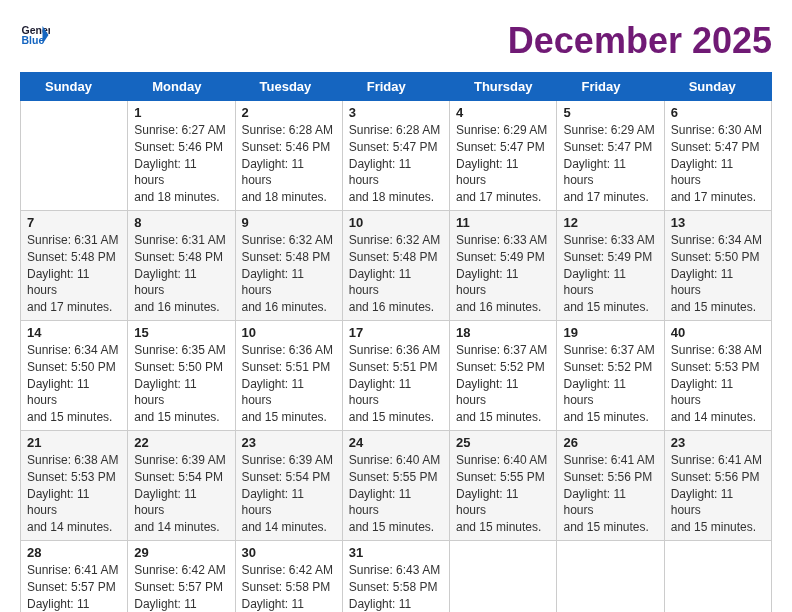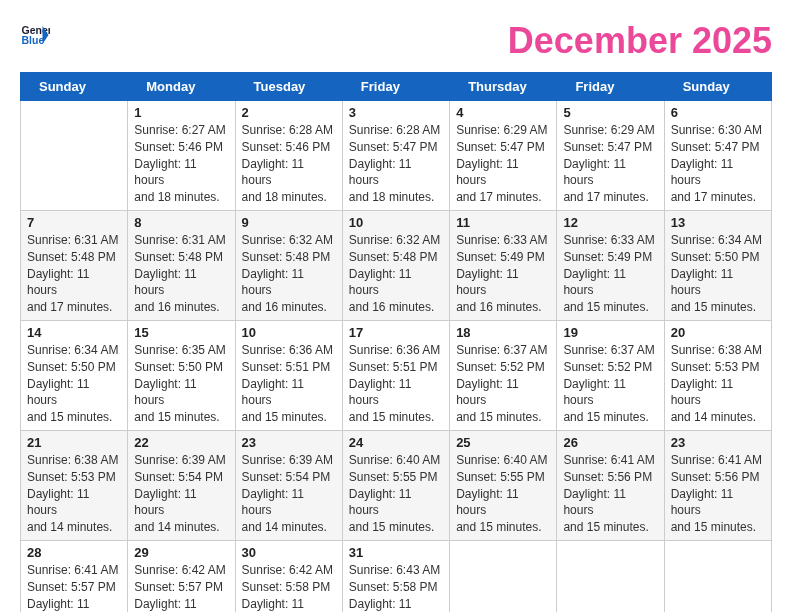"December 2025" .main-title { color: #ec4899 -> #701a75 }
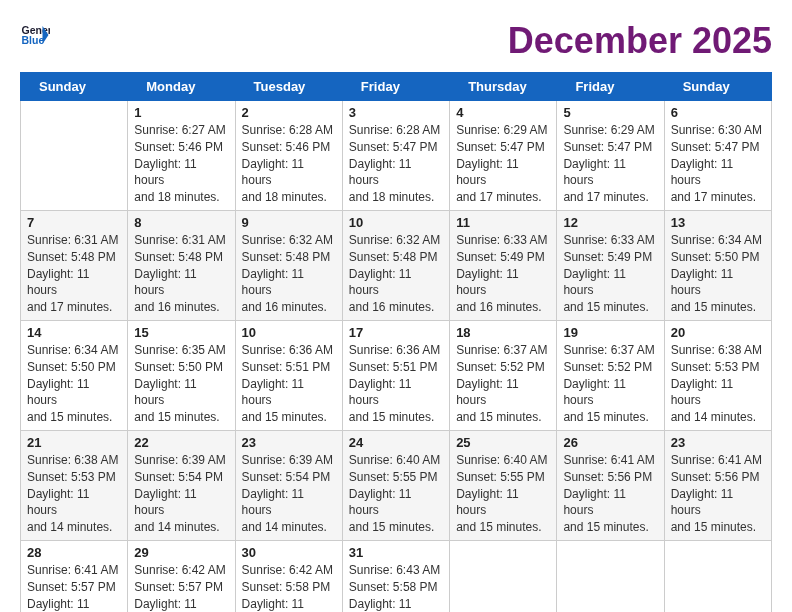"Sunday" .calendar th { padding: 6px 18px -> 6px 24px }
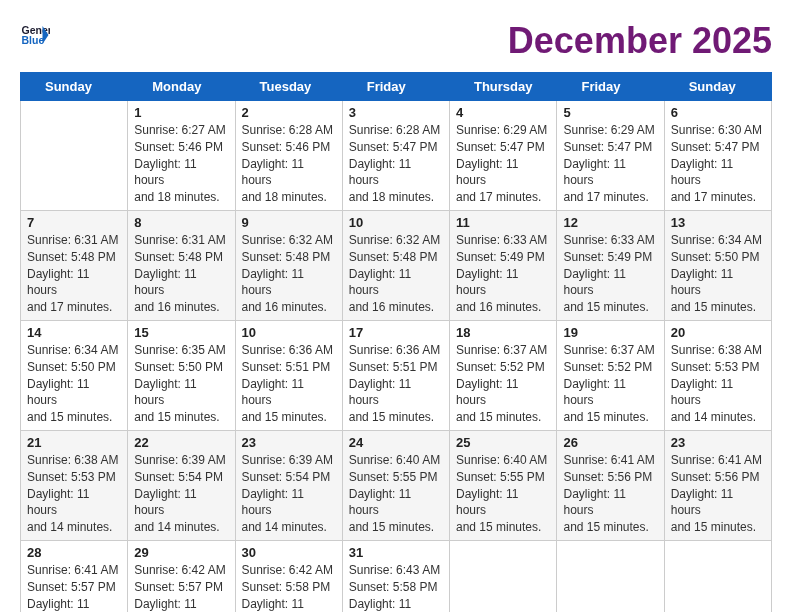"20" span.day-number { text: 20 -> 40 }
